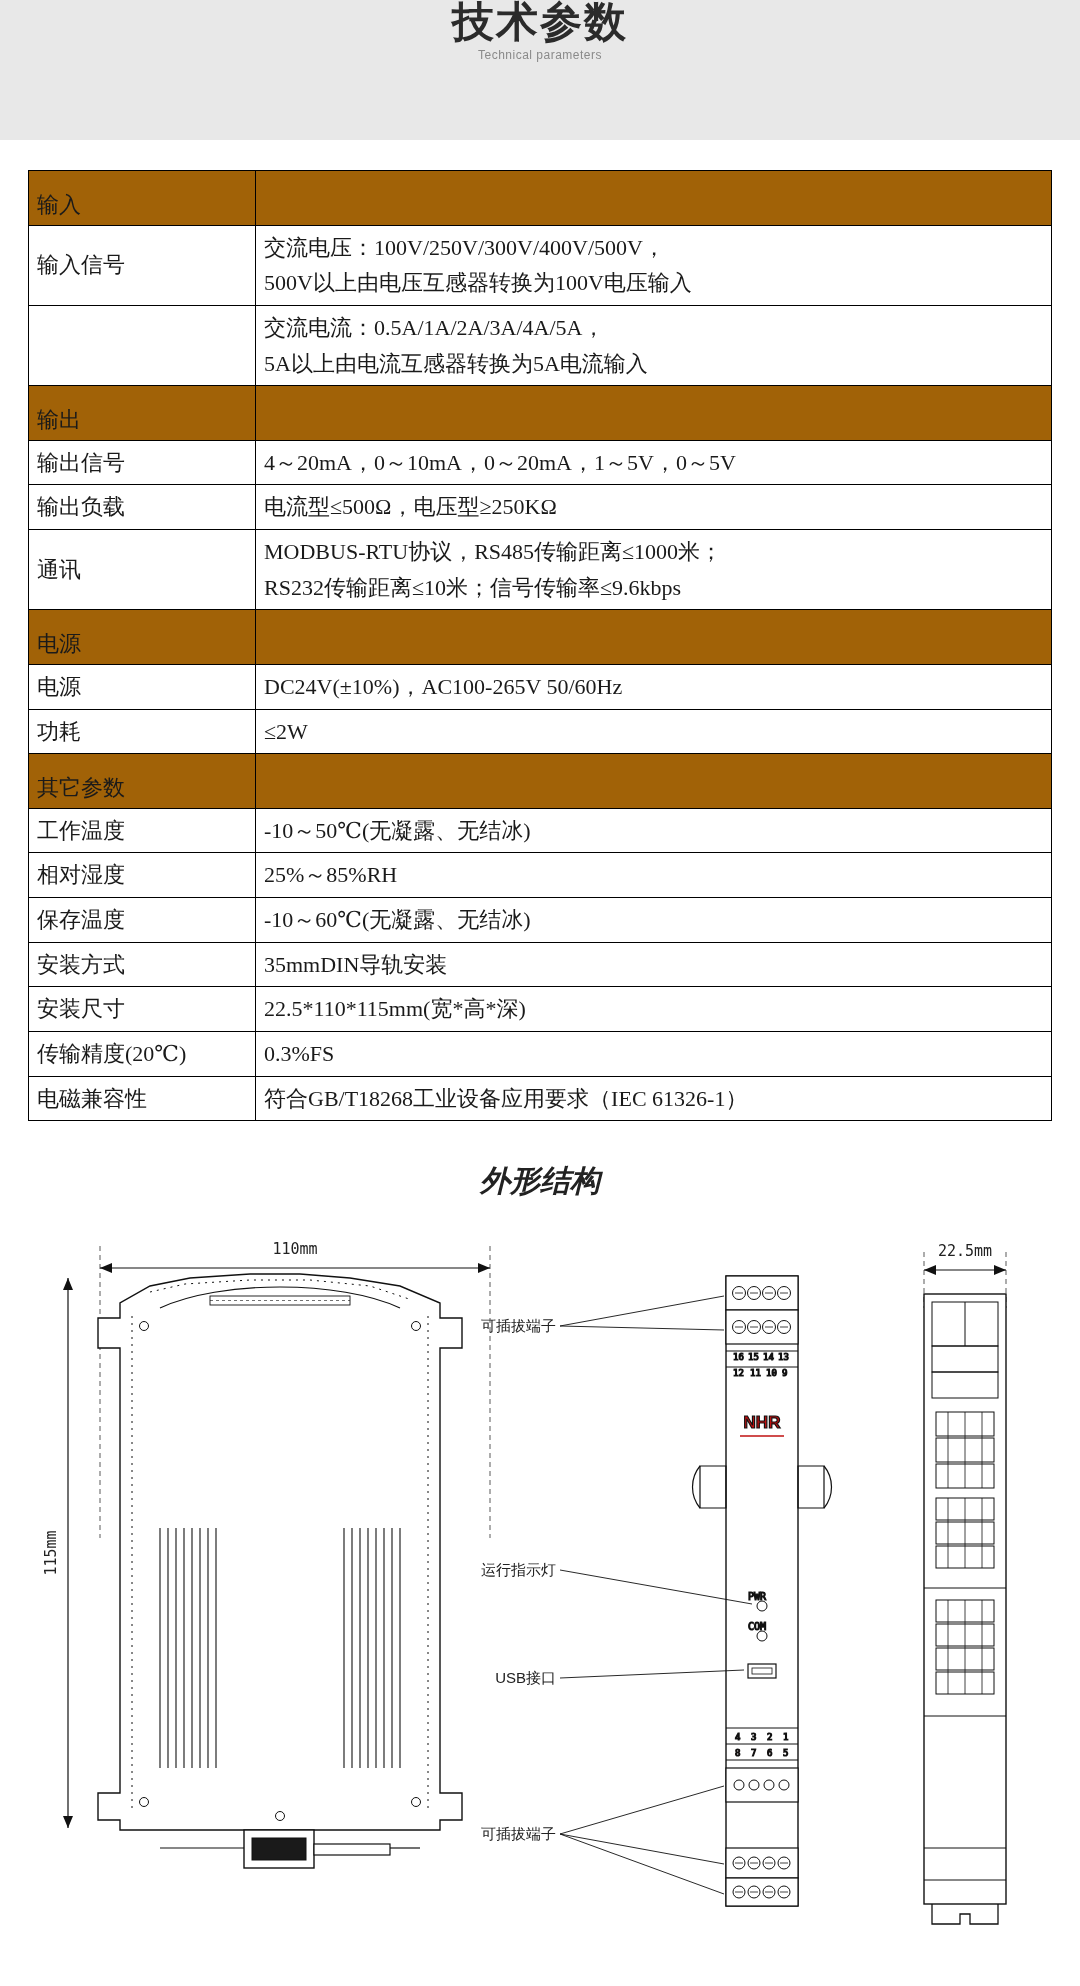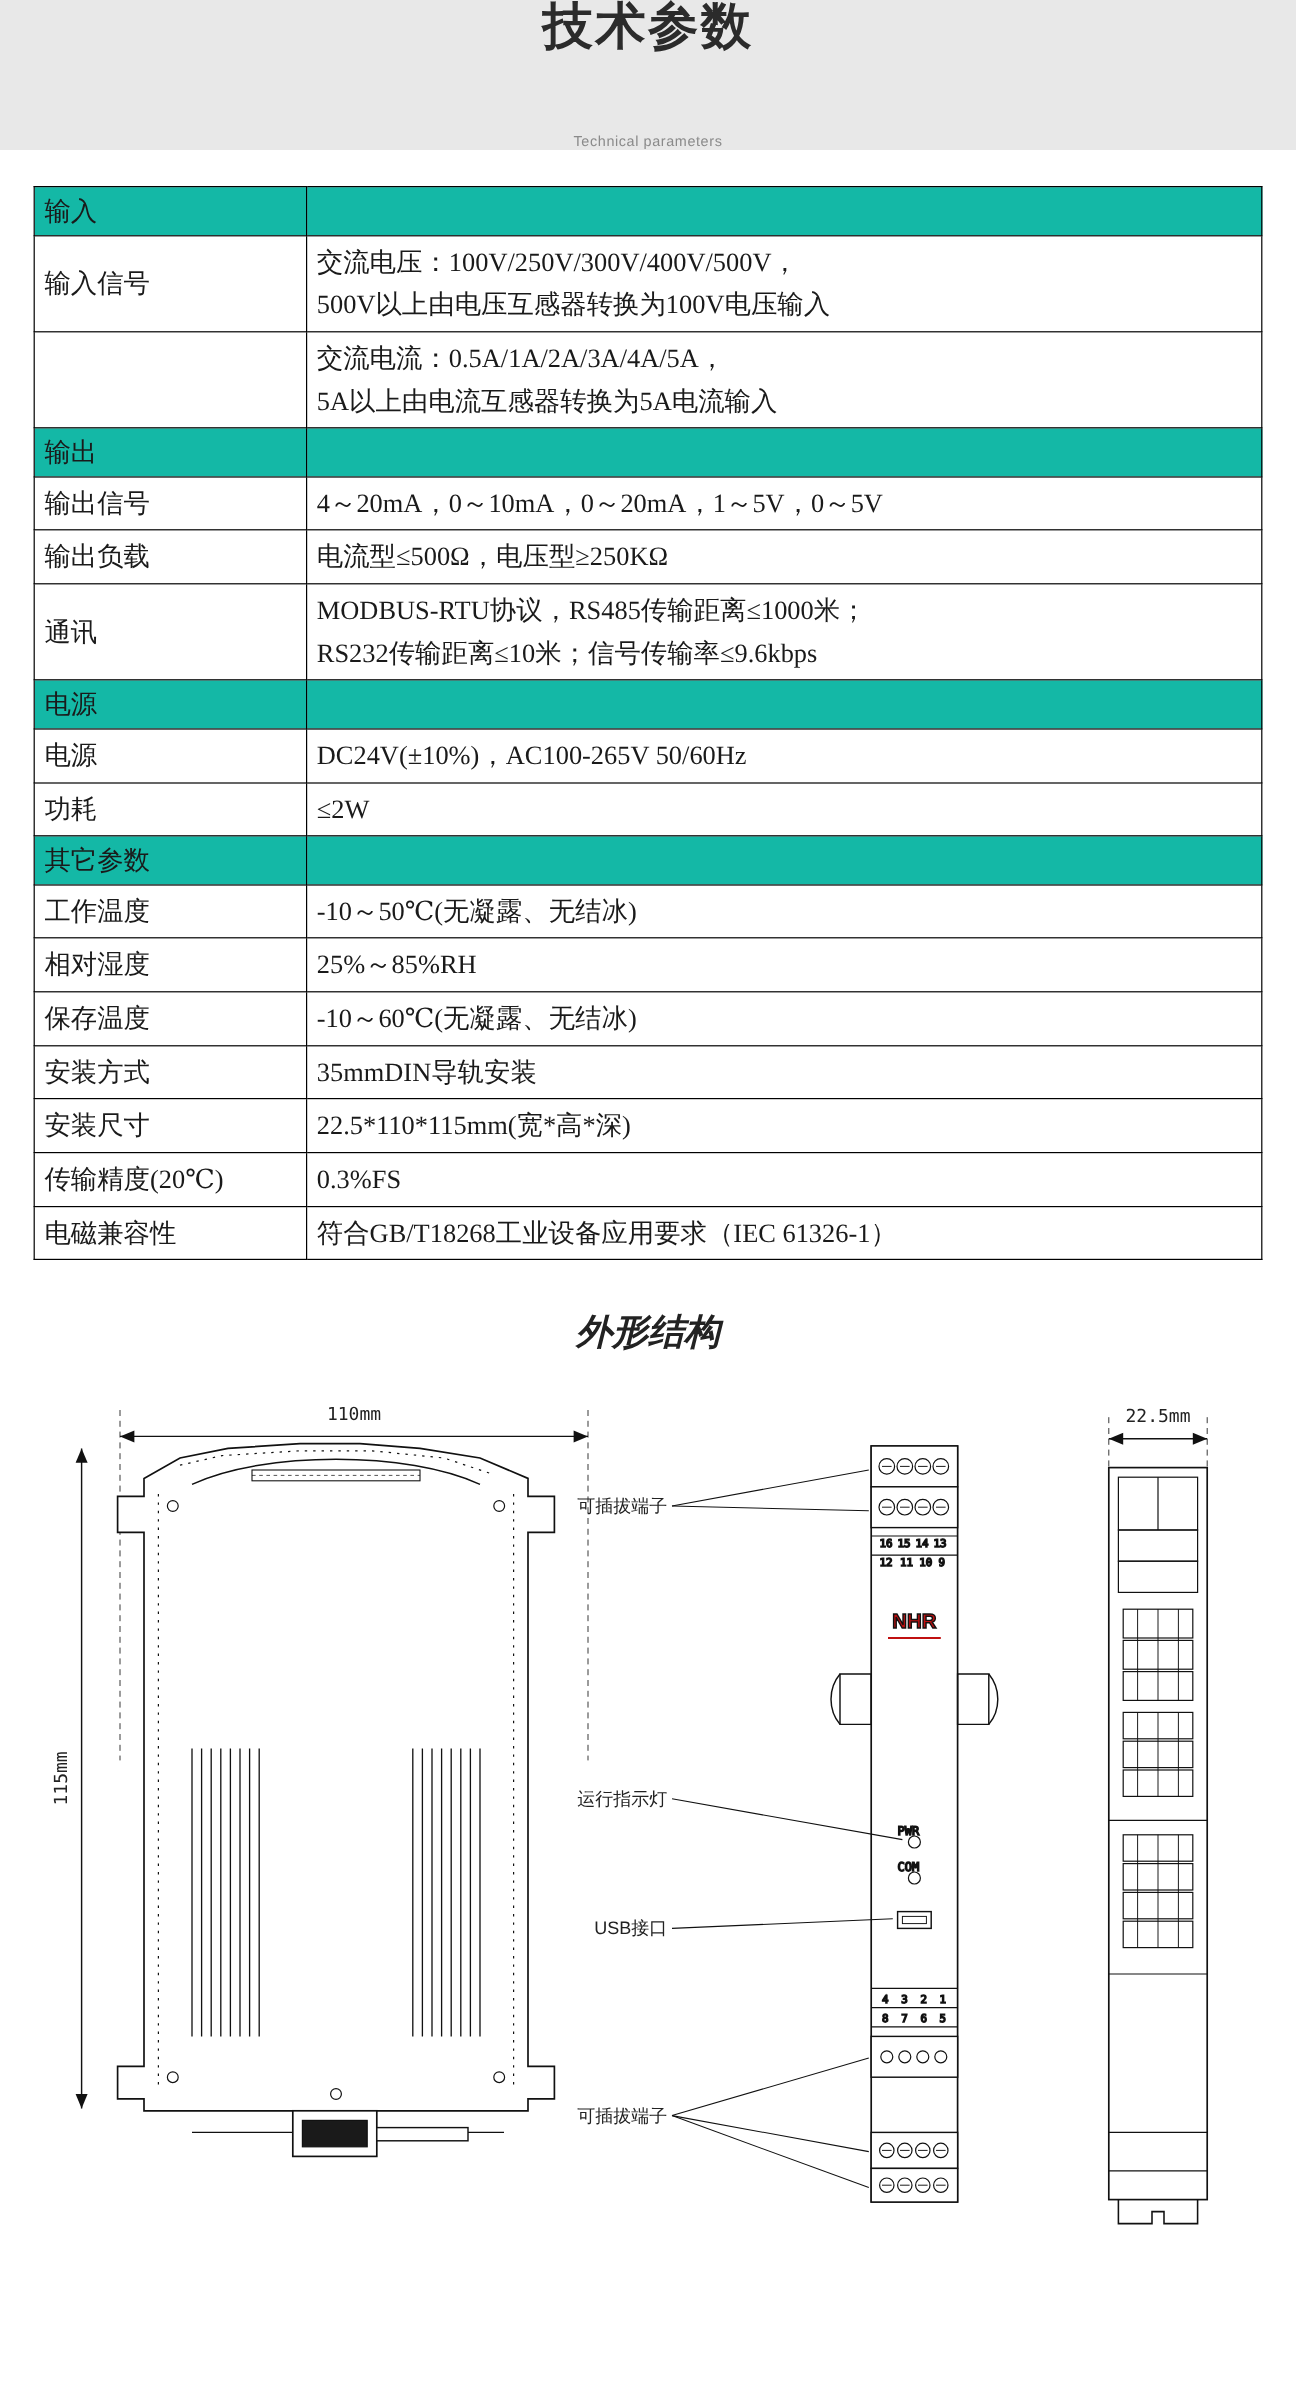"技术参数" .header { height: 125px -> 140px; justify-content: space-between -> flex-start }
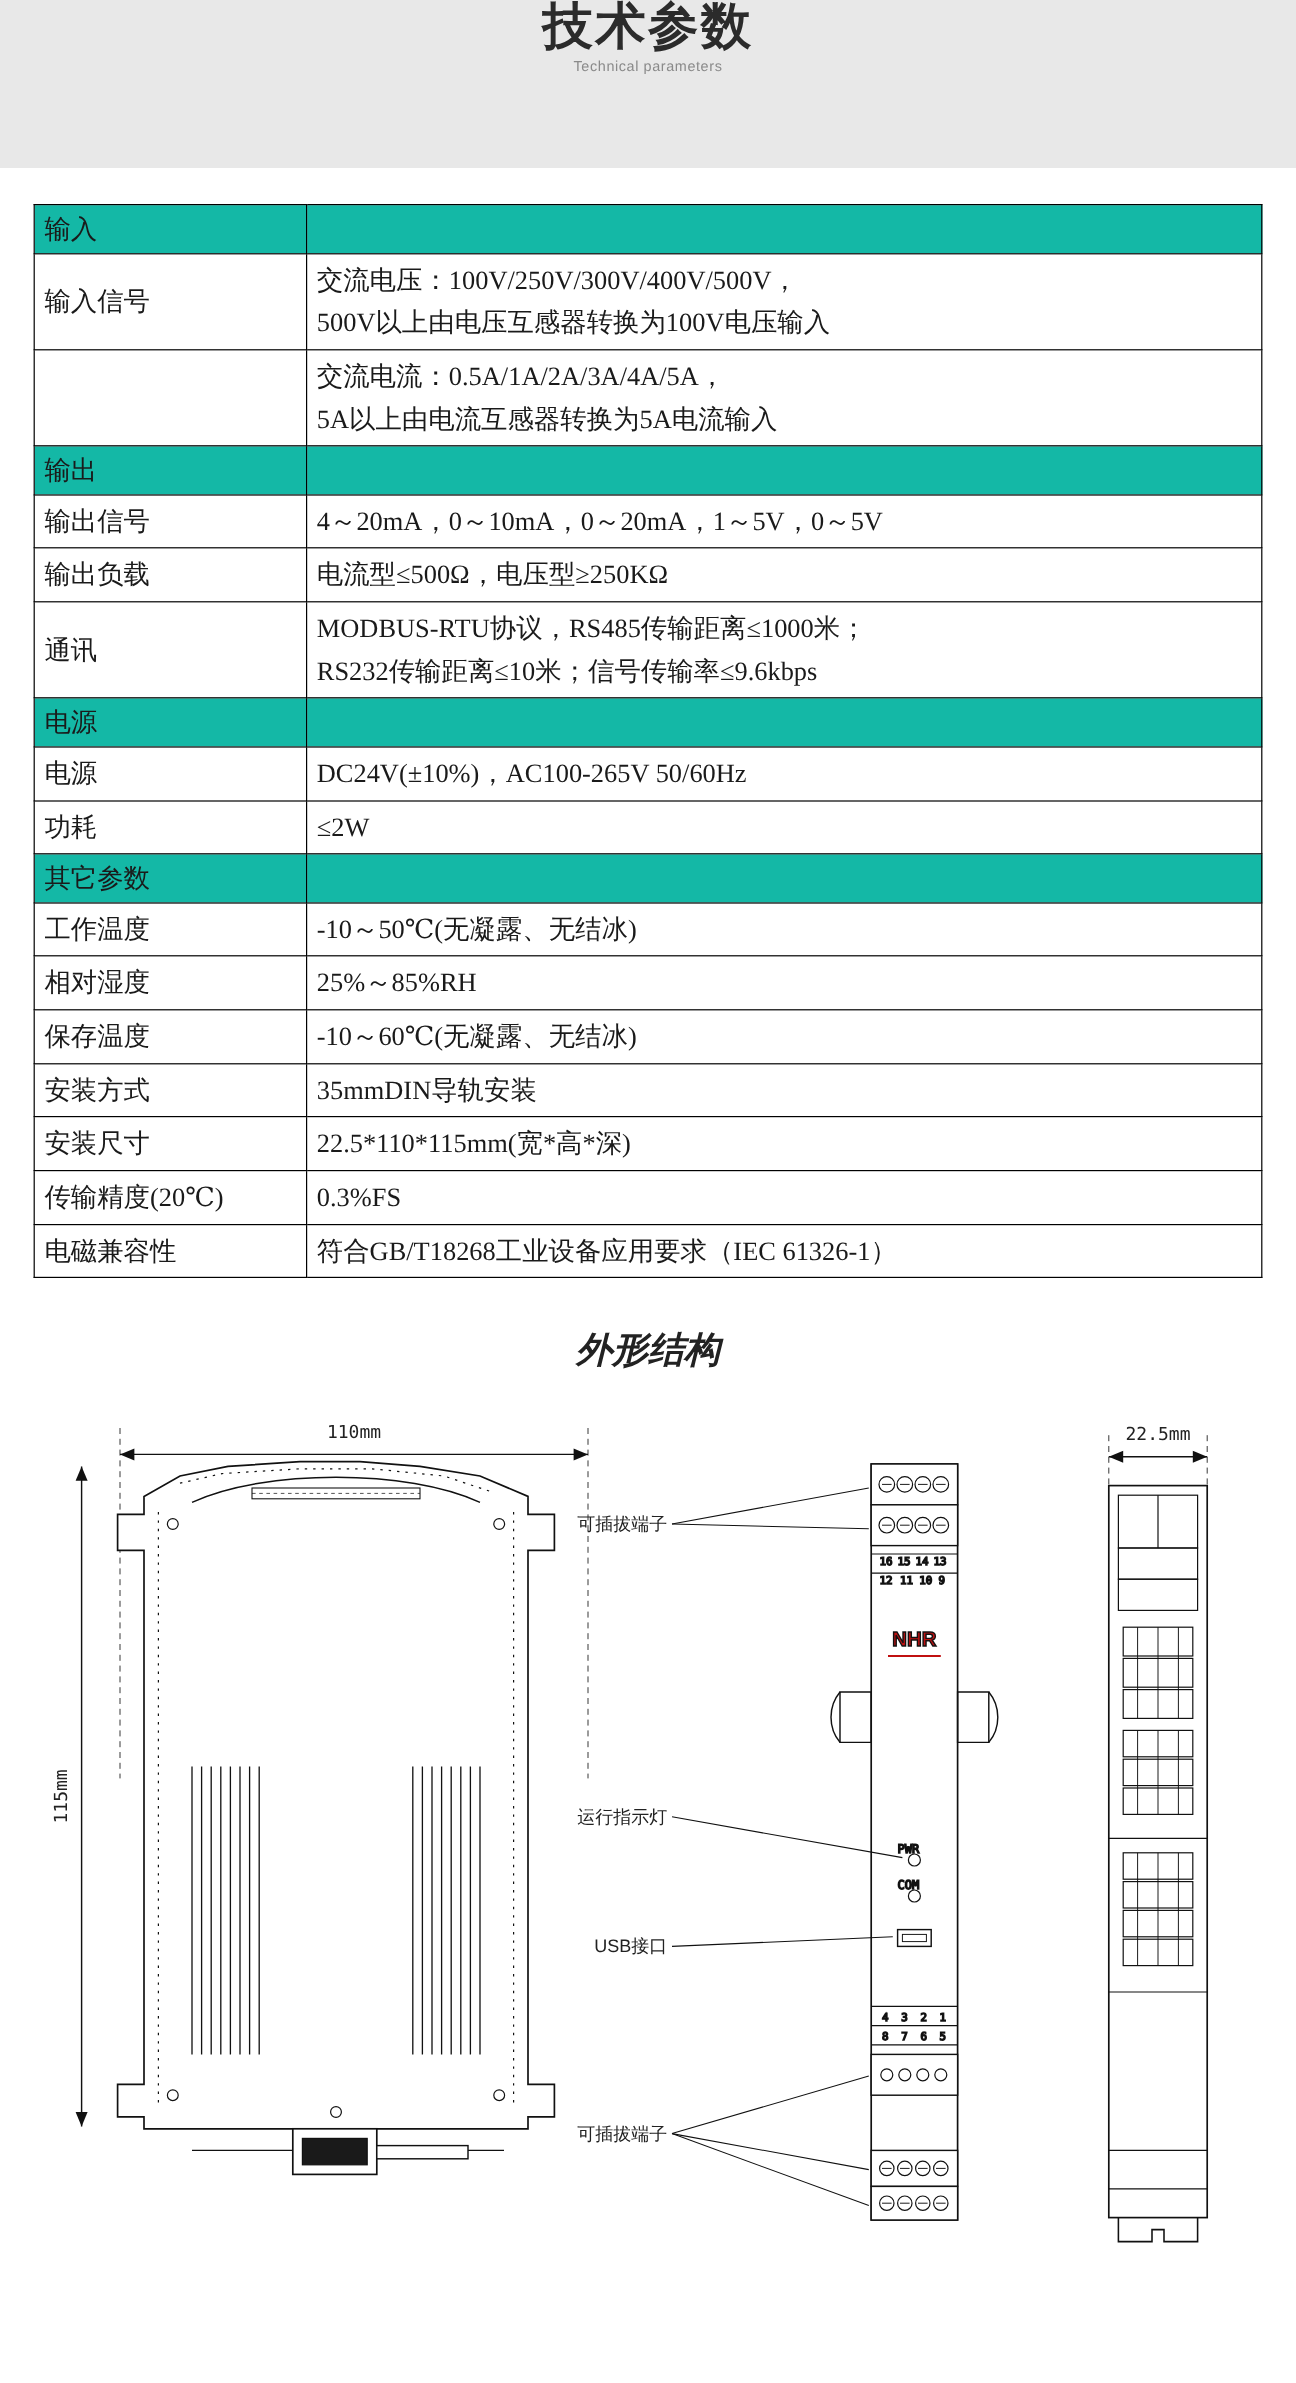"输入" tr.section td { background: #14b8a6 -> #a16207; padding-top: 2px -> 16px }
